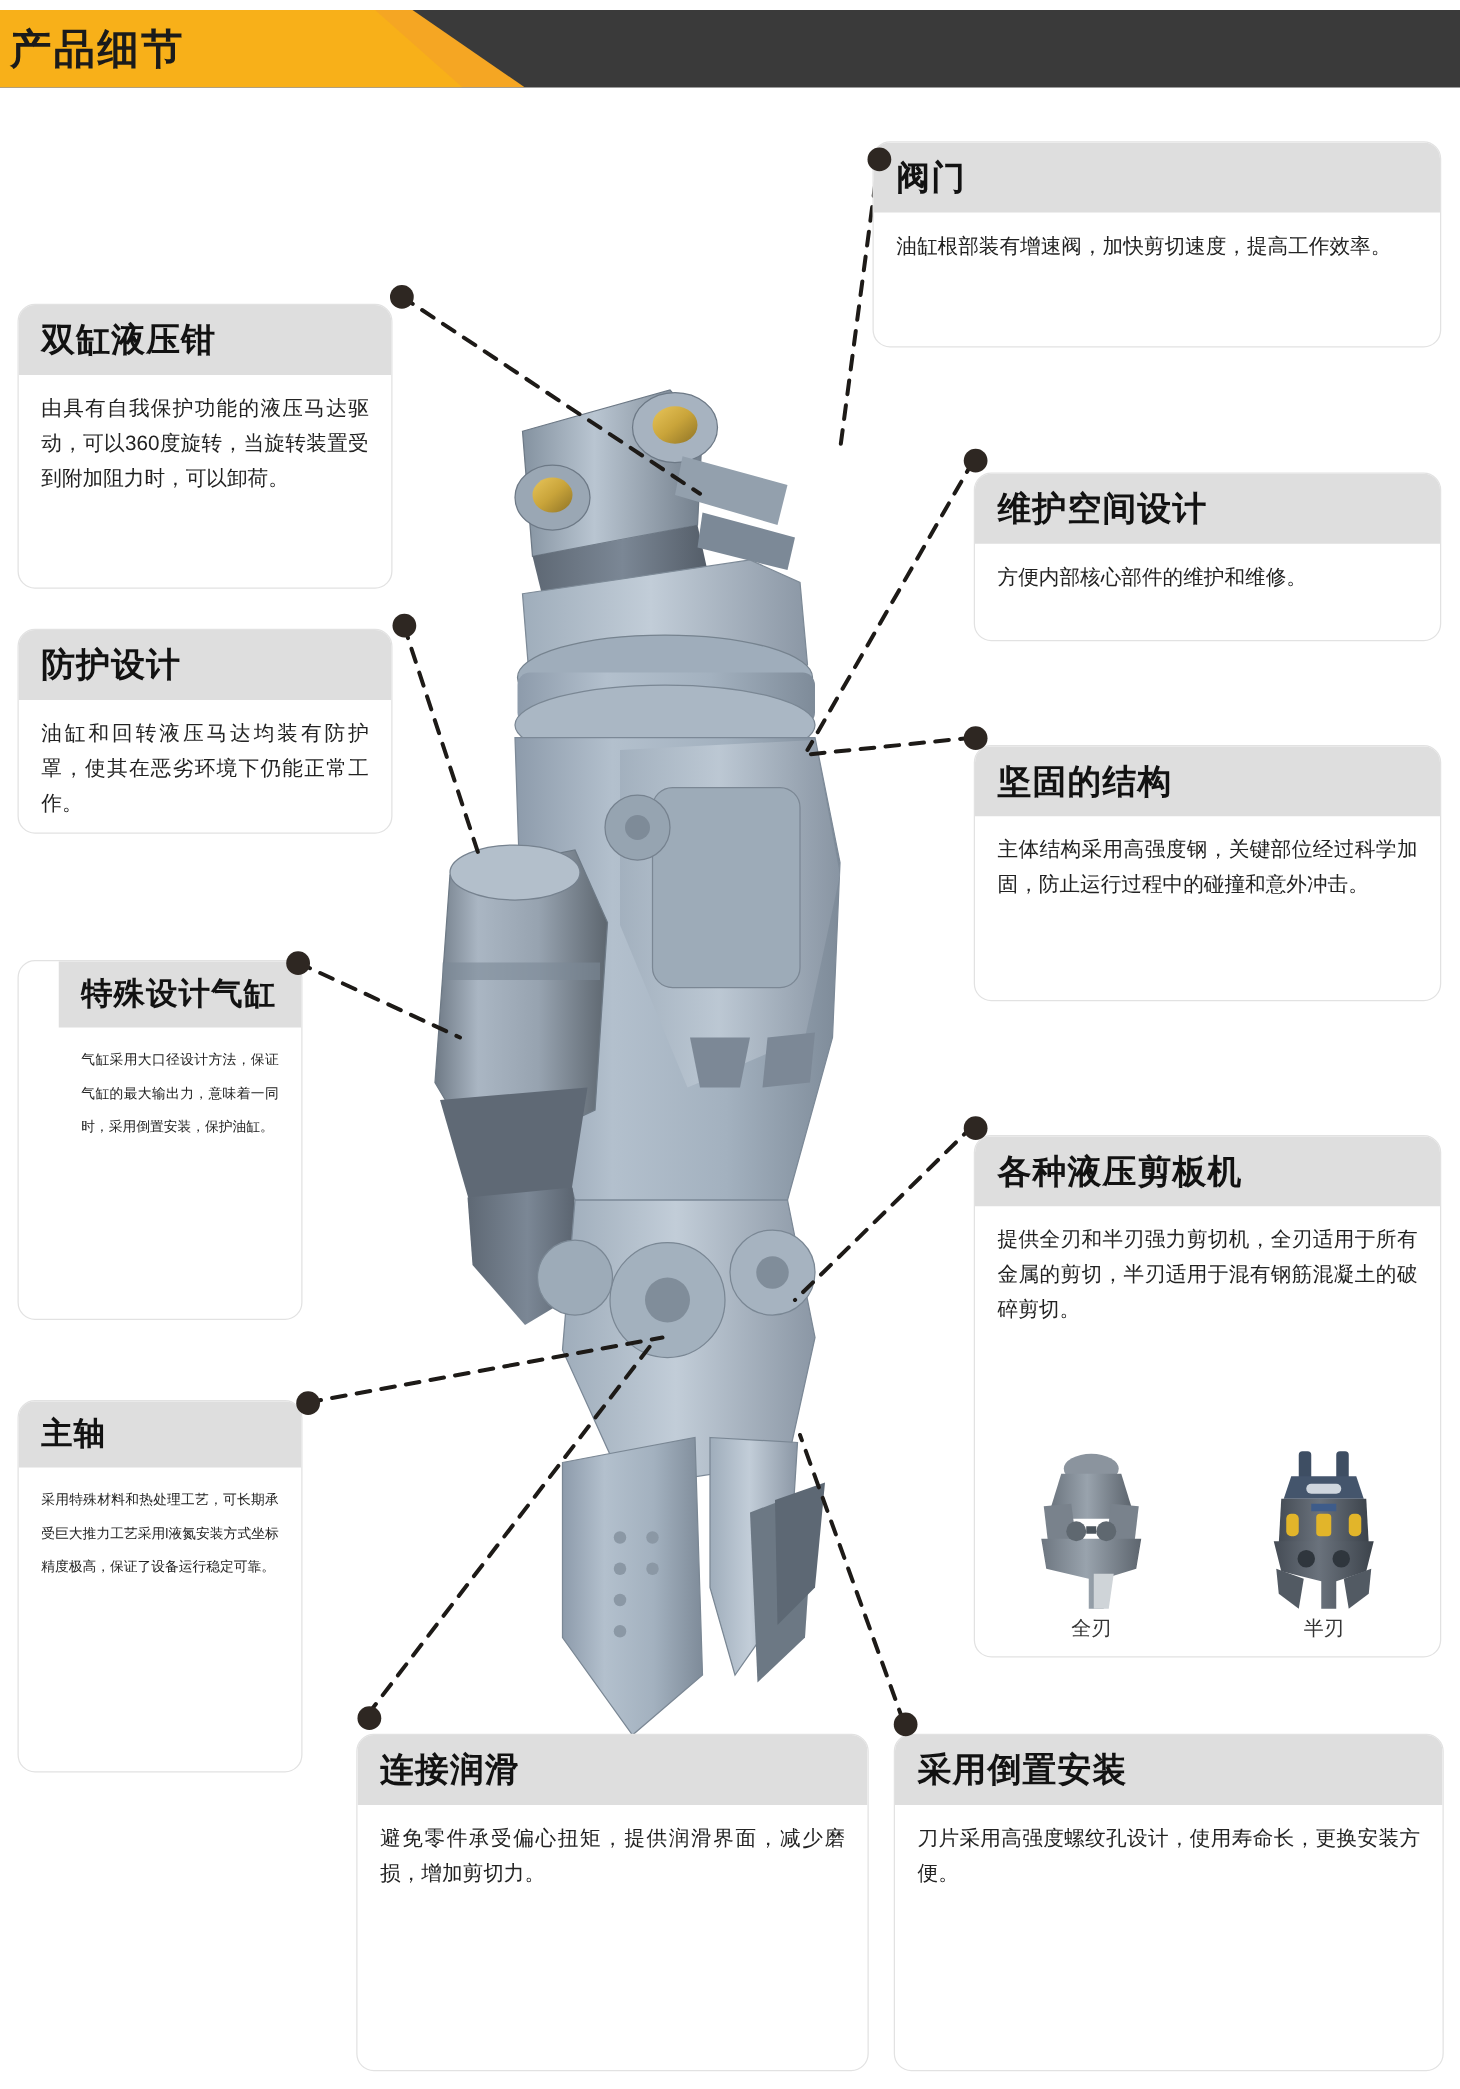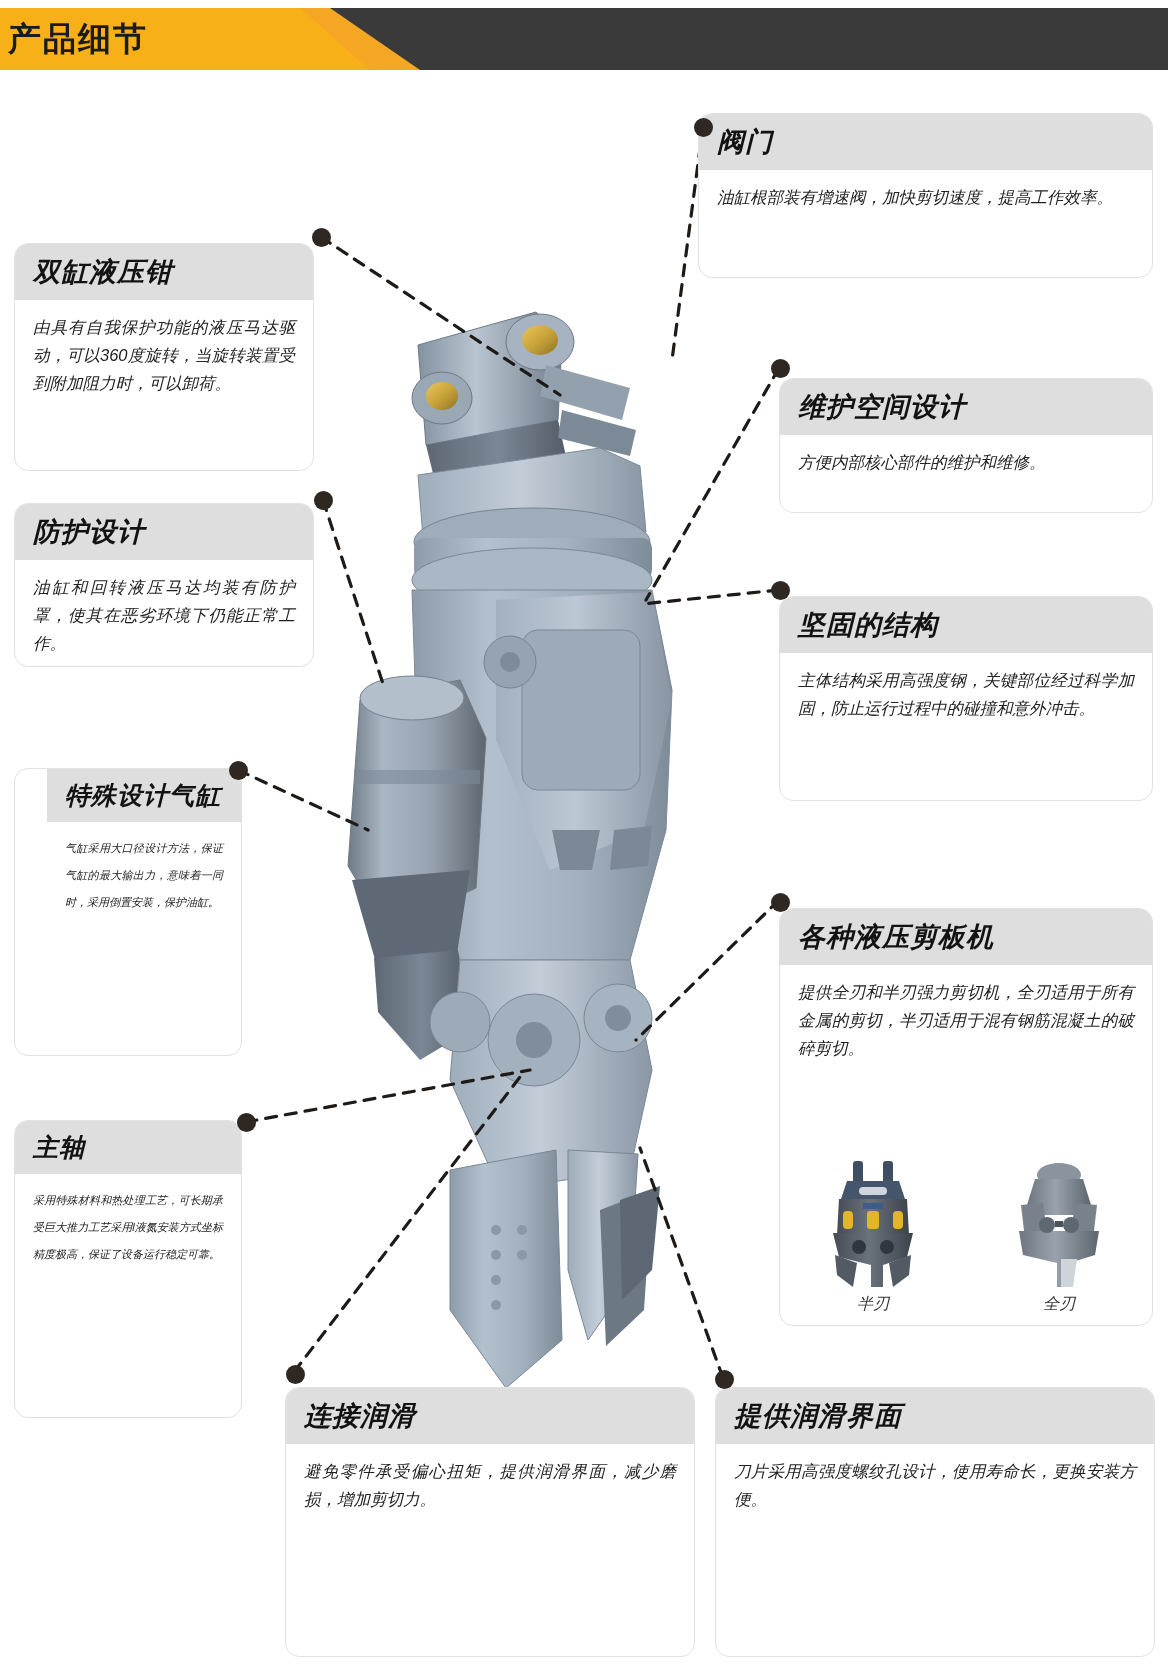"阀门" .card { font-style: italic -> none }
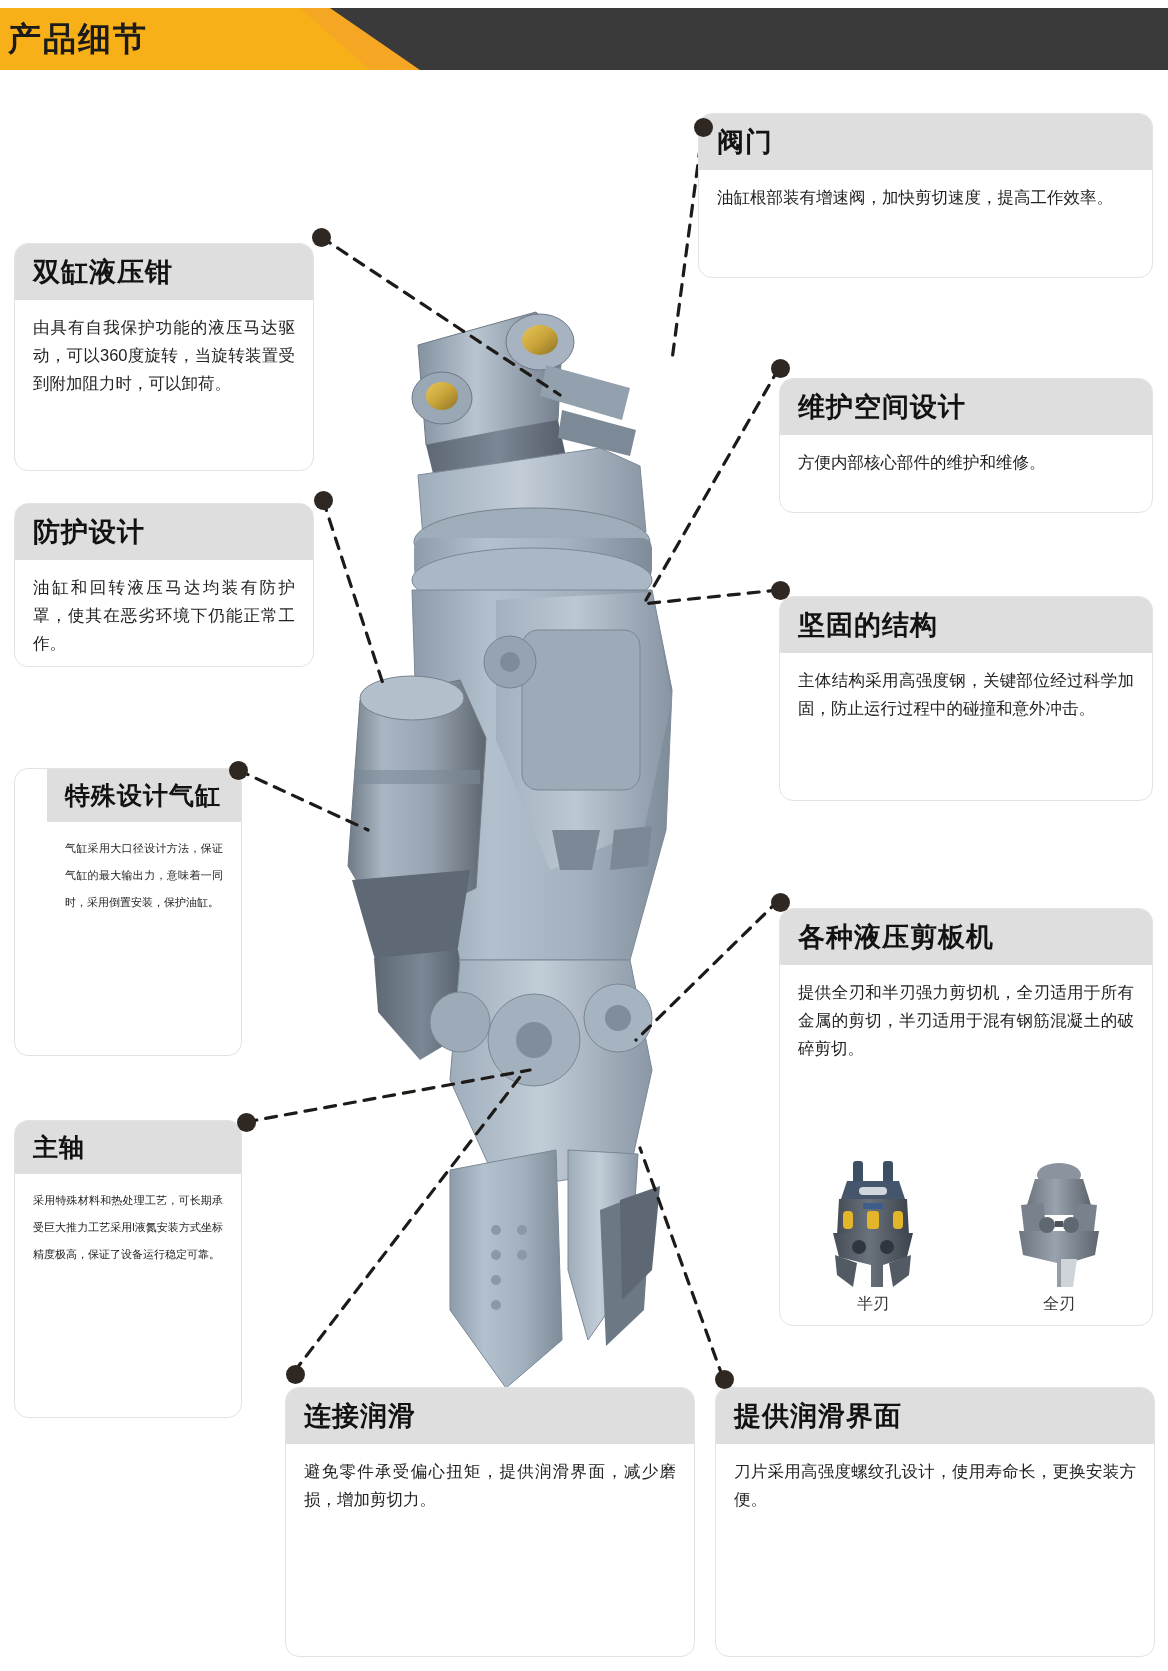"半刃" div.thumb { order: before "全刃" -> after "全刃" }
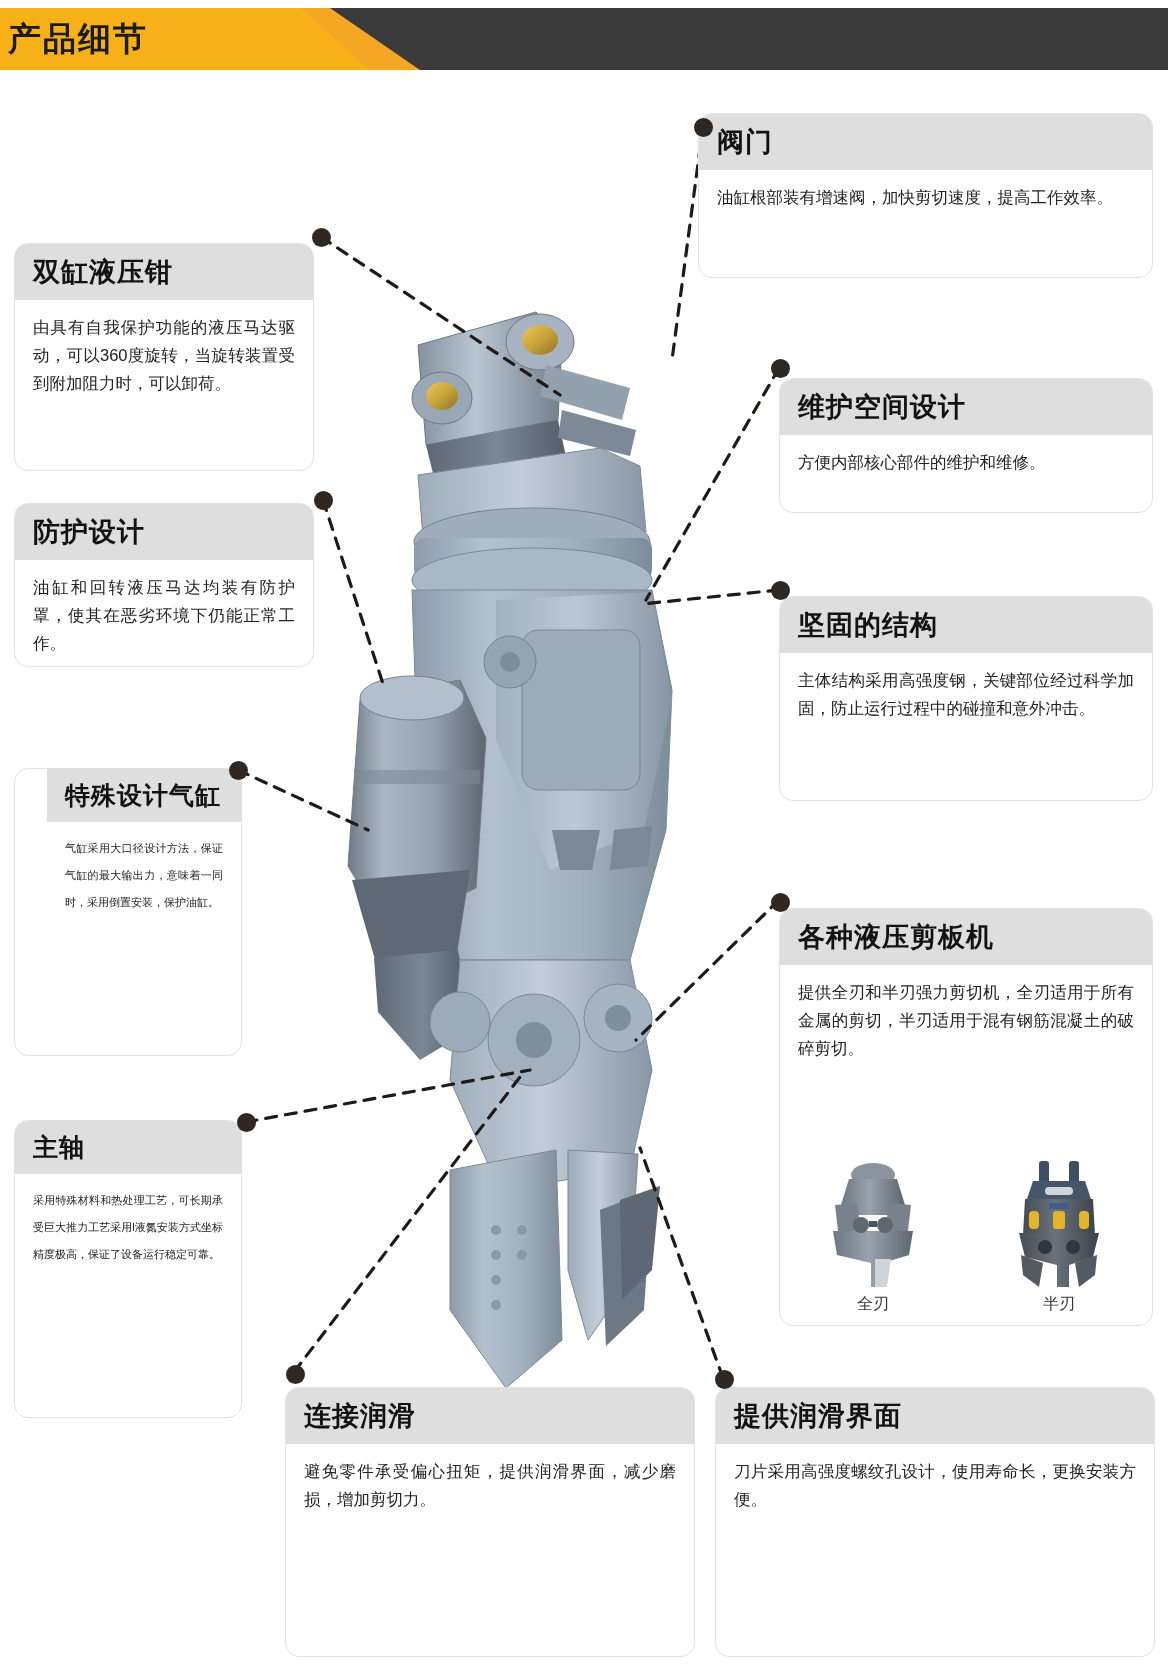"提供润滑界面" div.hd { text: 提供润滑界面 -> 采用倒置安装 }
